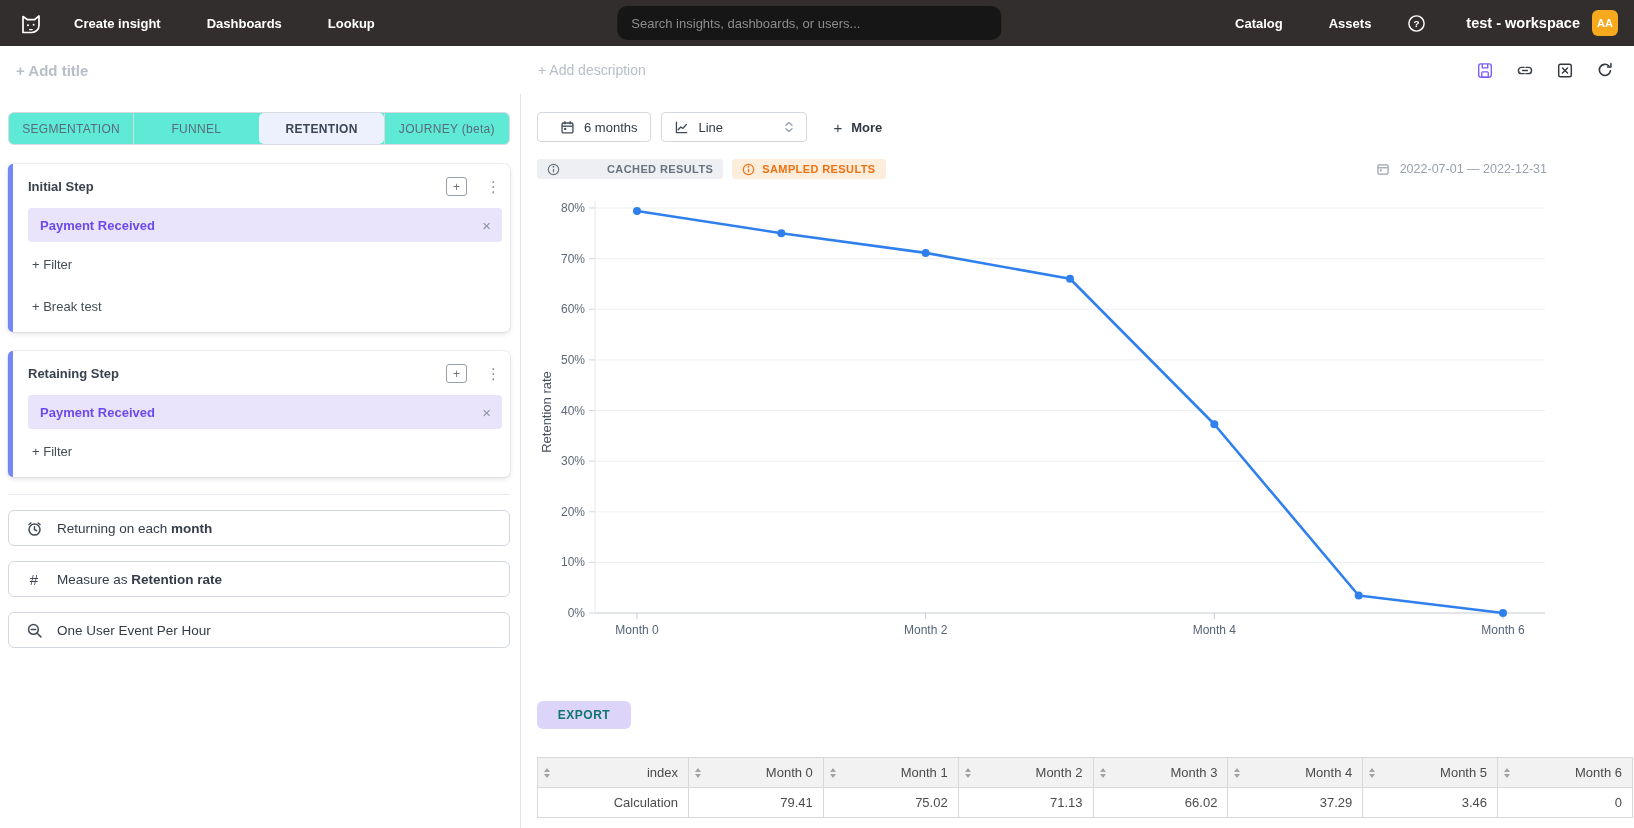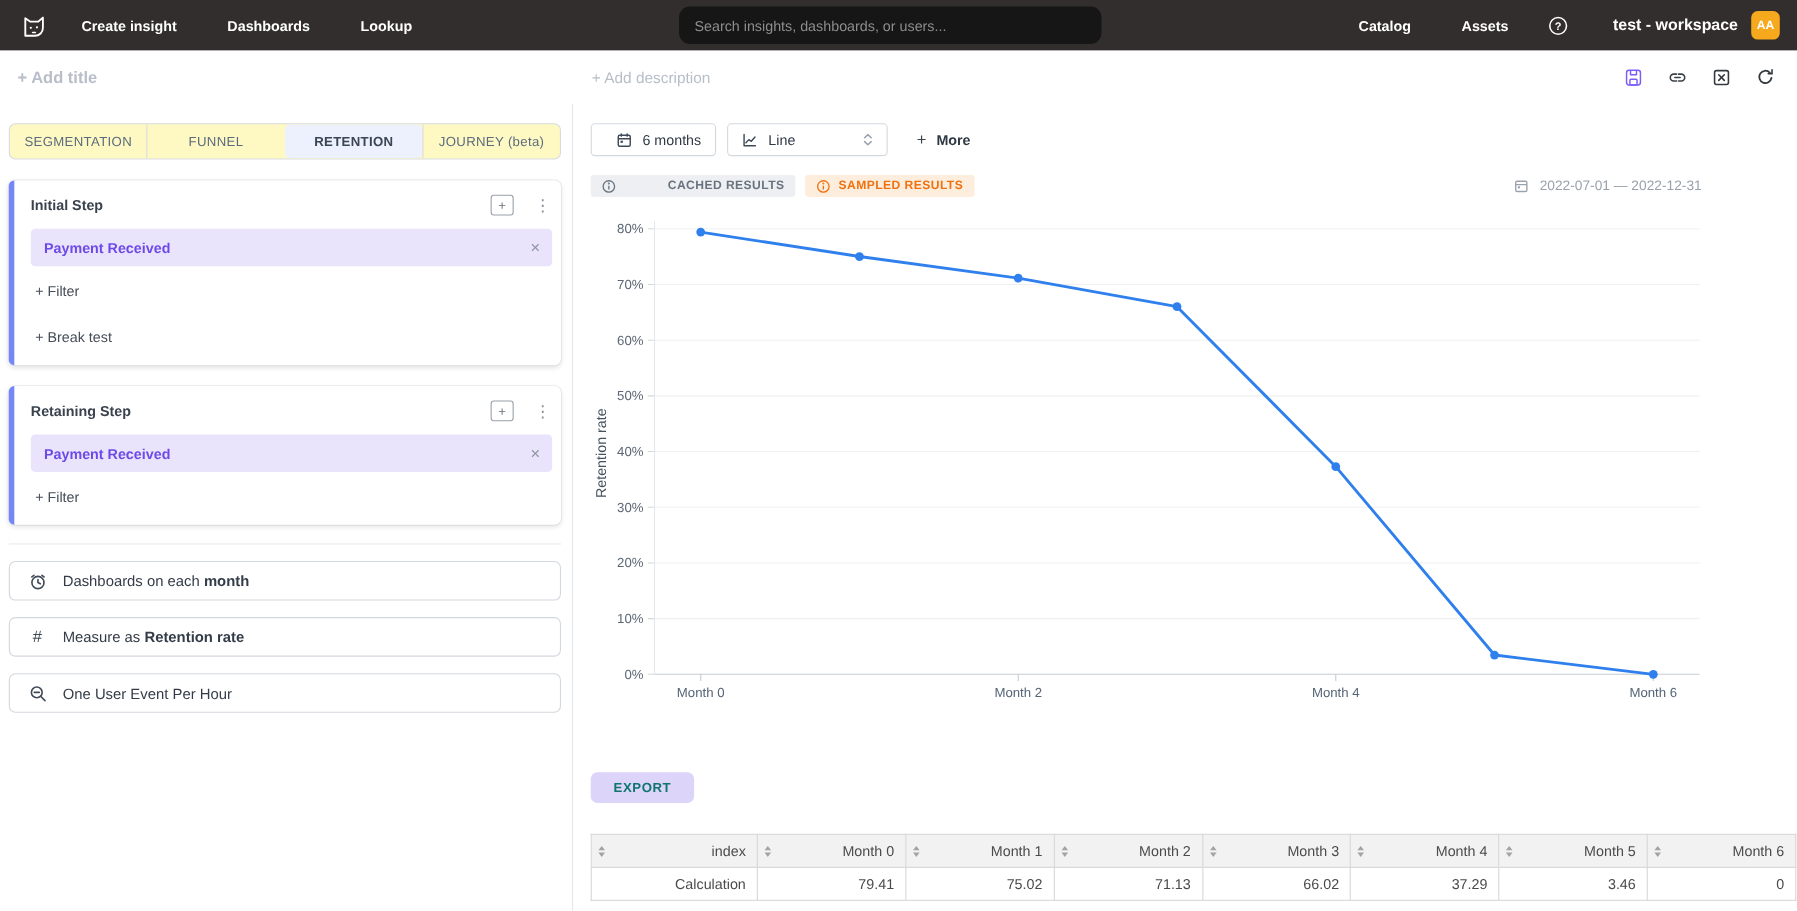"SEGMENTATION" .tabbar { background: #fef9c3 -> #5eead4 }
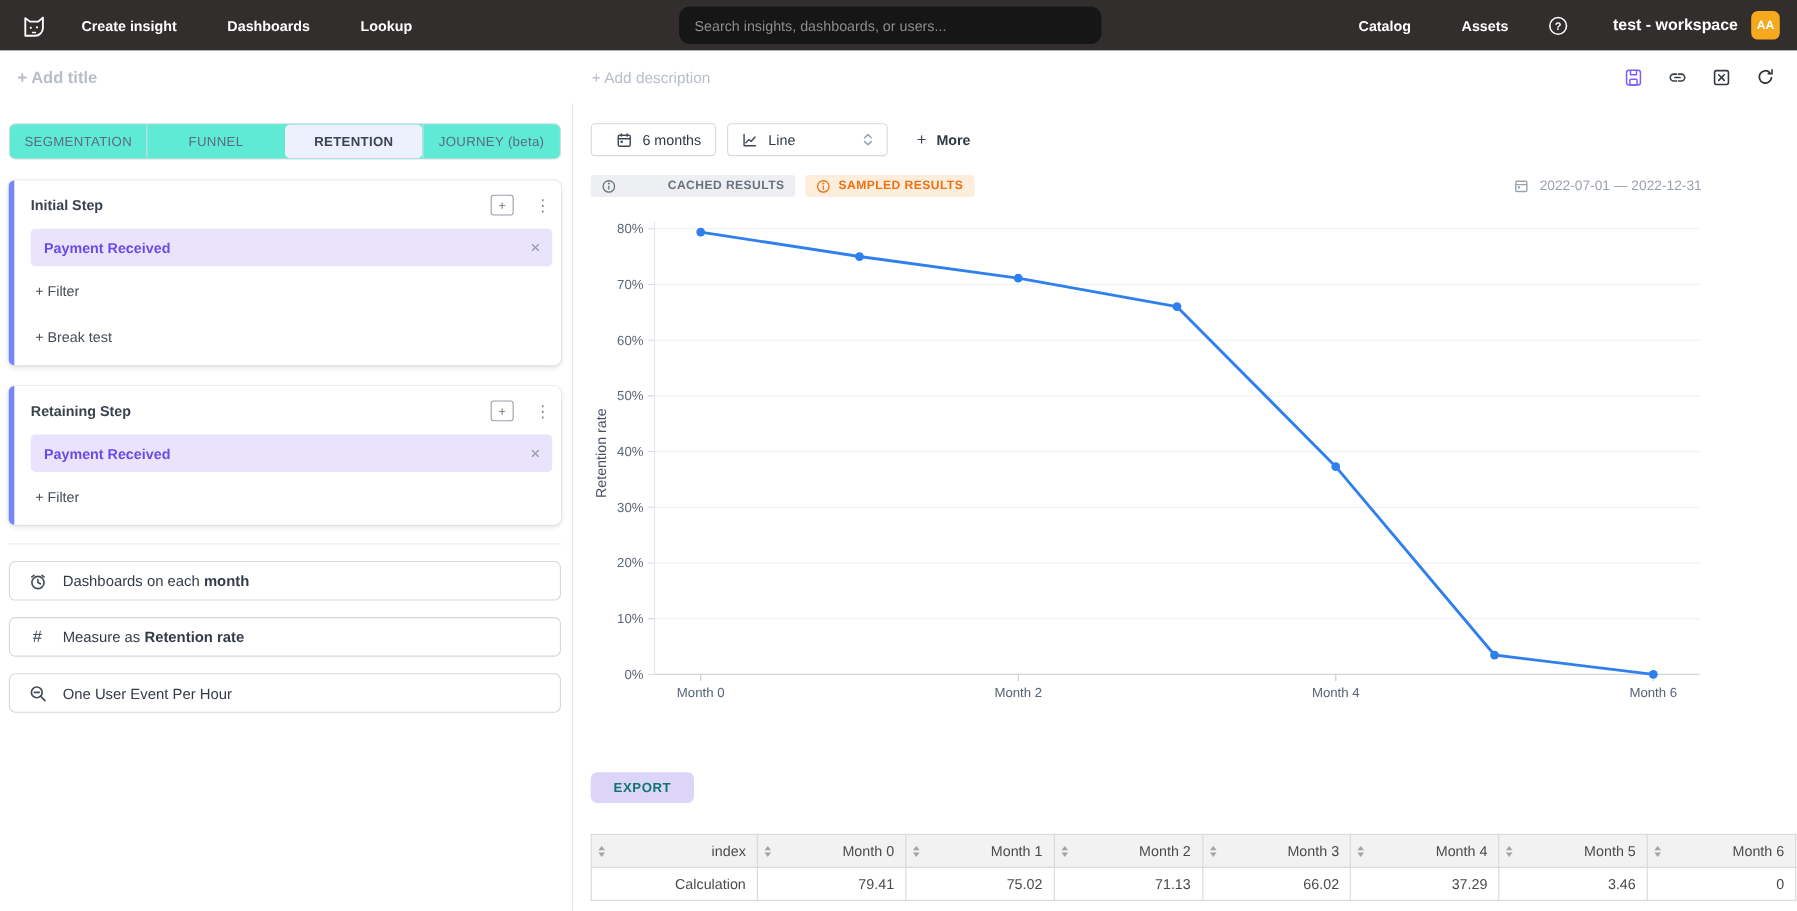"Dashboards on each" span { text: Dashboards -> Returning }
